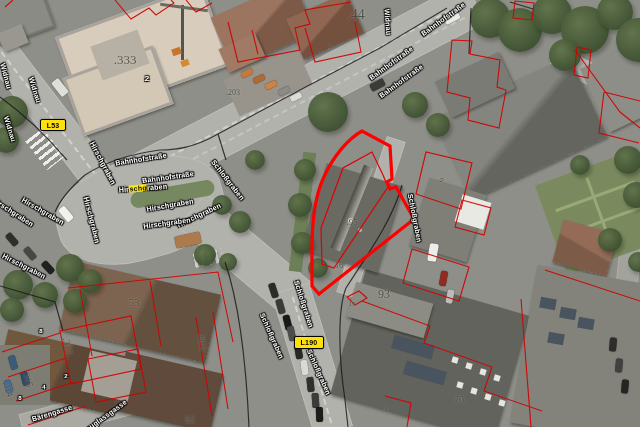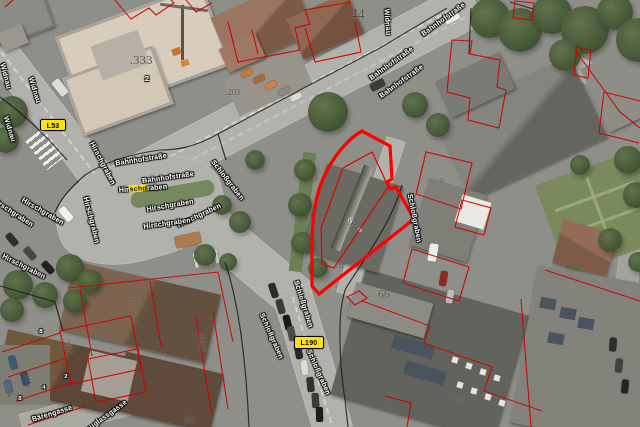".333" div.plabel { margin-left: 16px -> none }
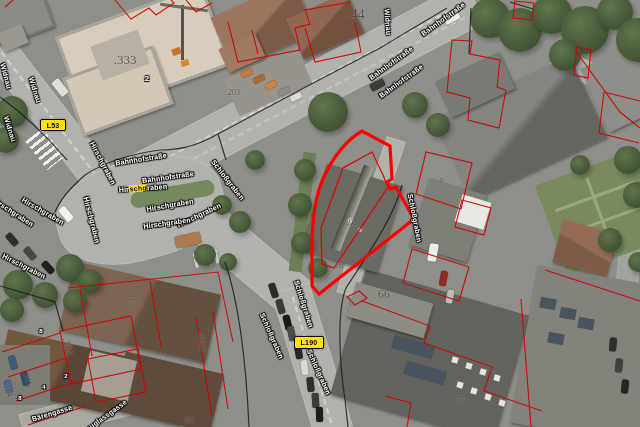"66" div.plabel { text: 66 -> 93 }
